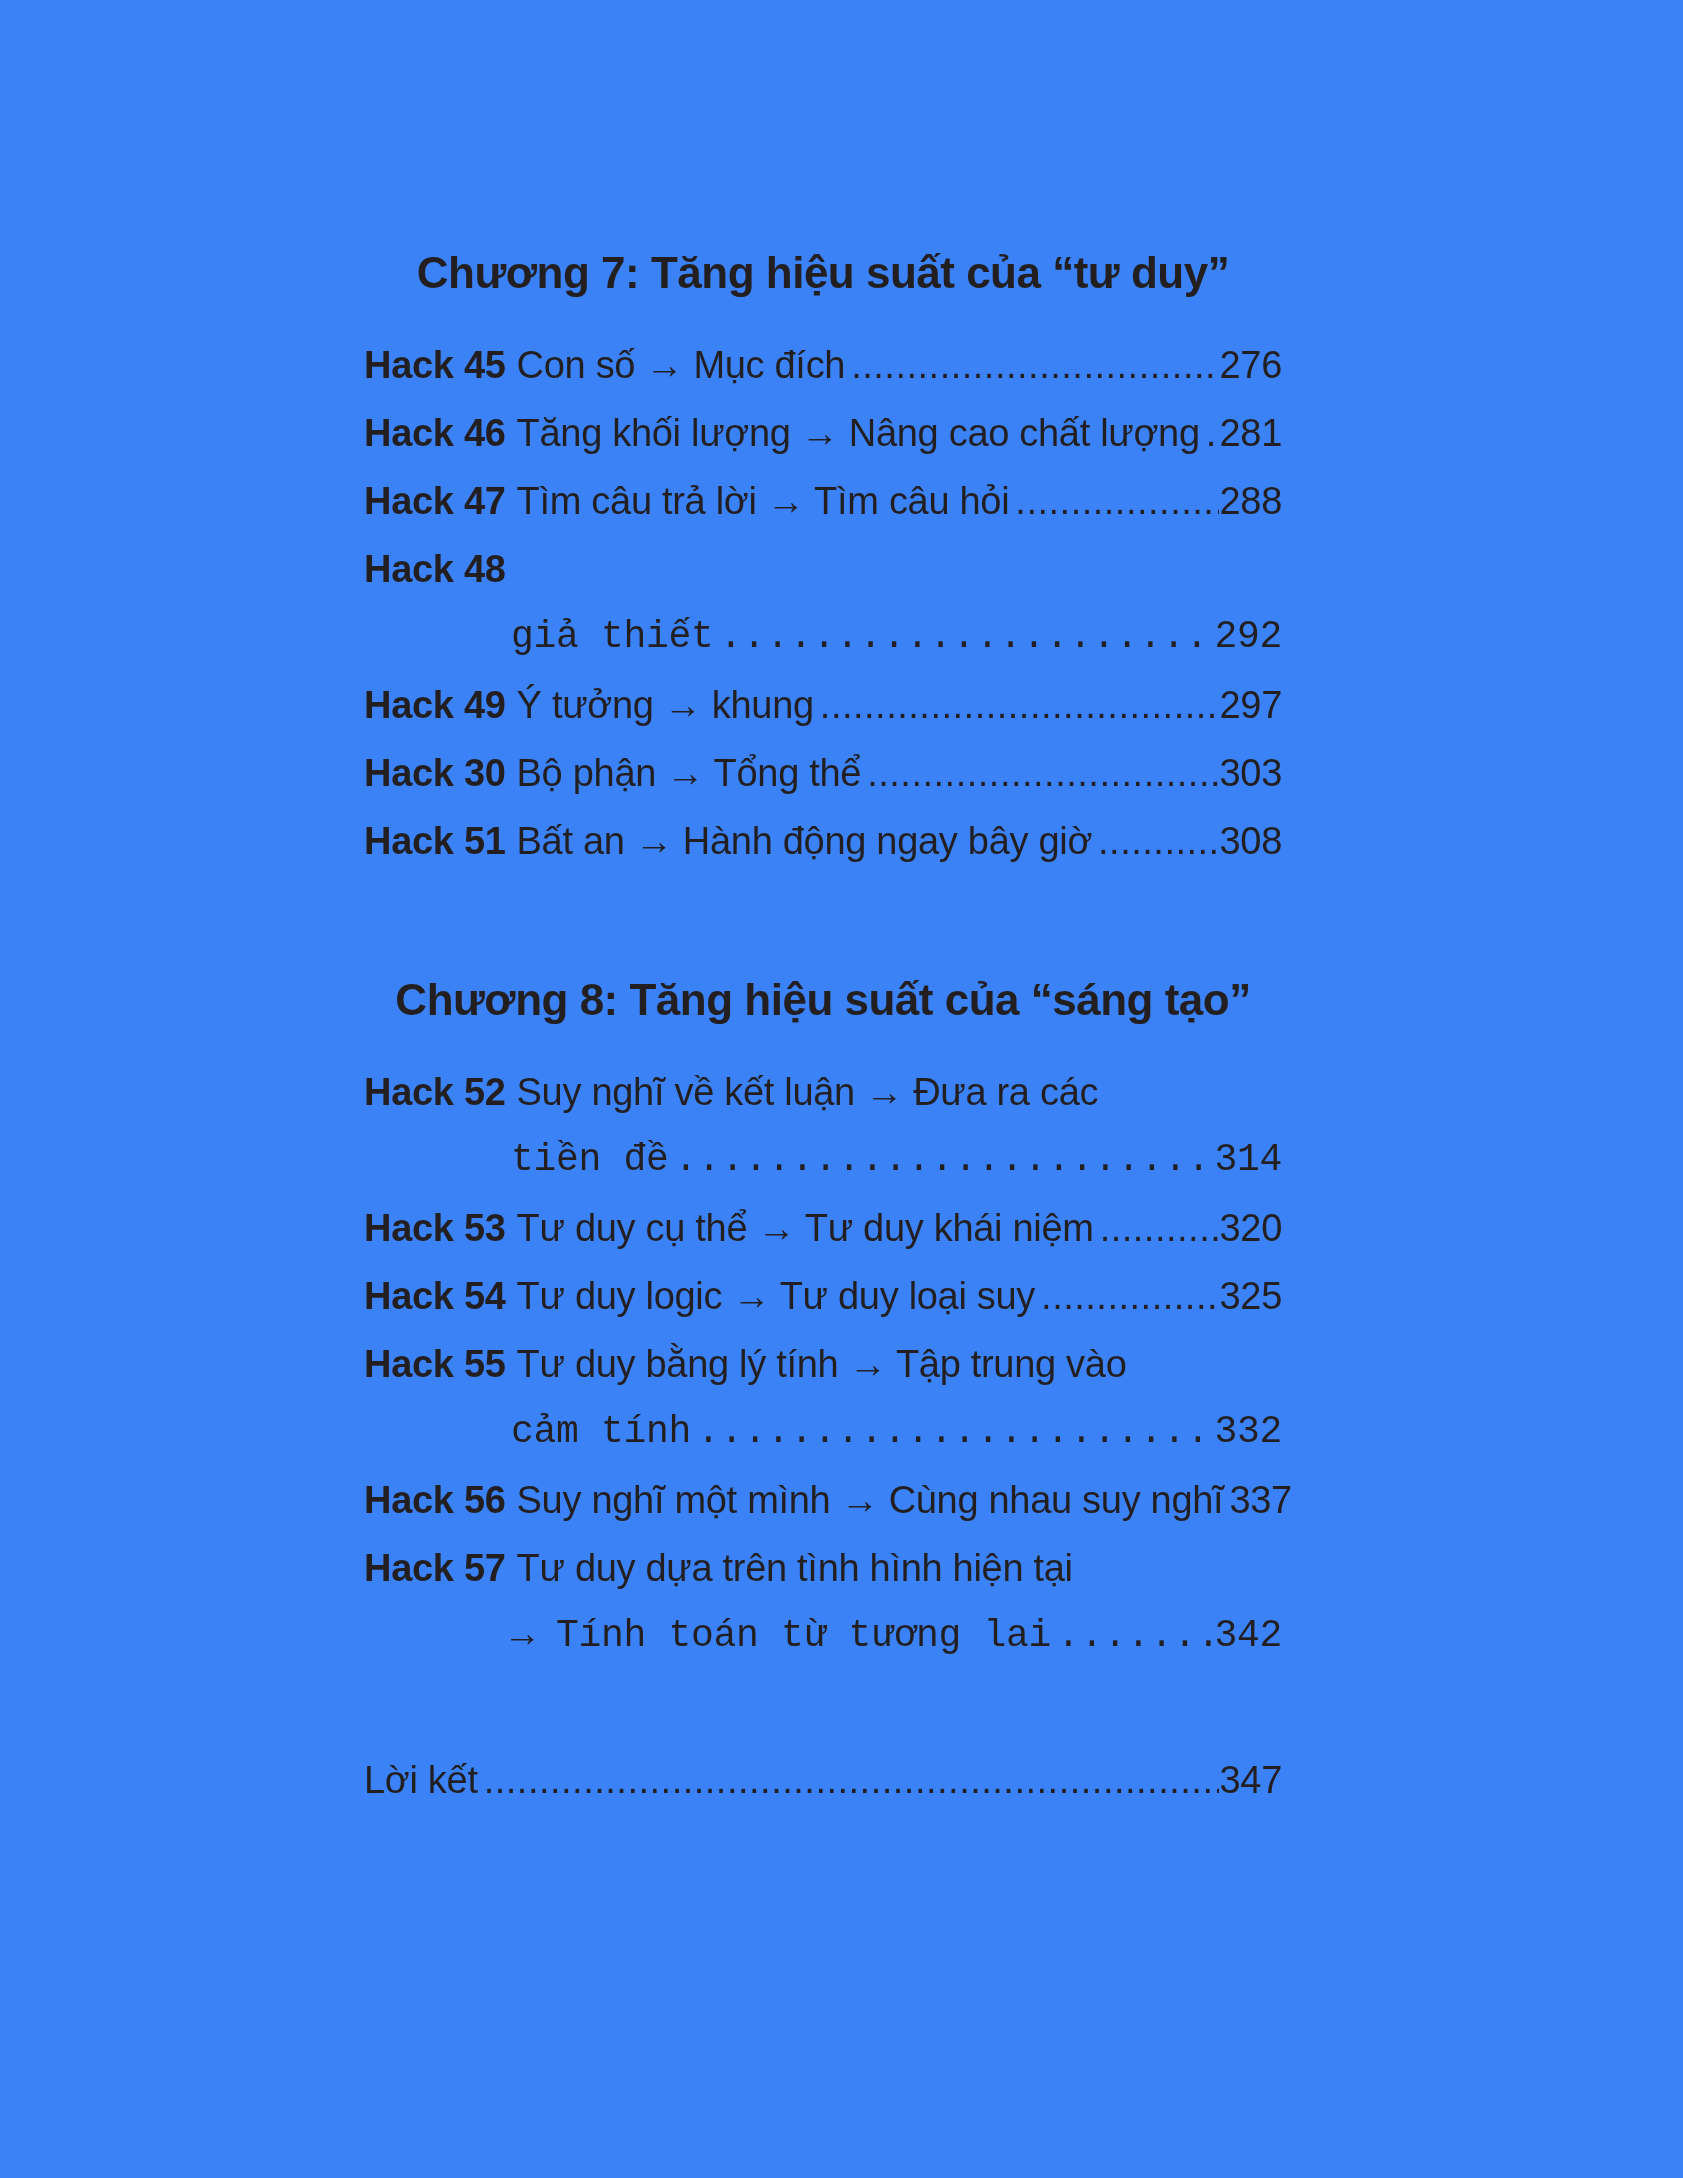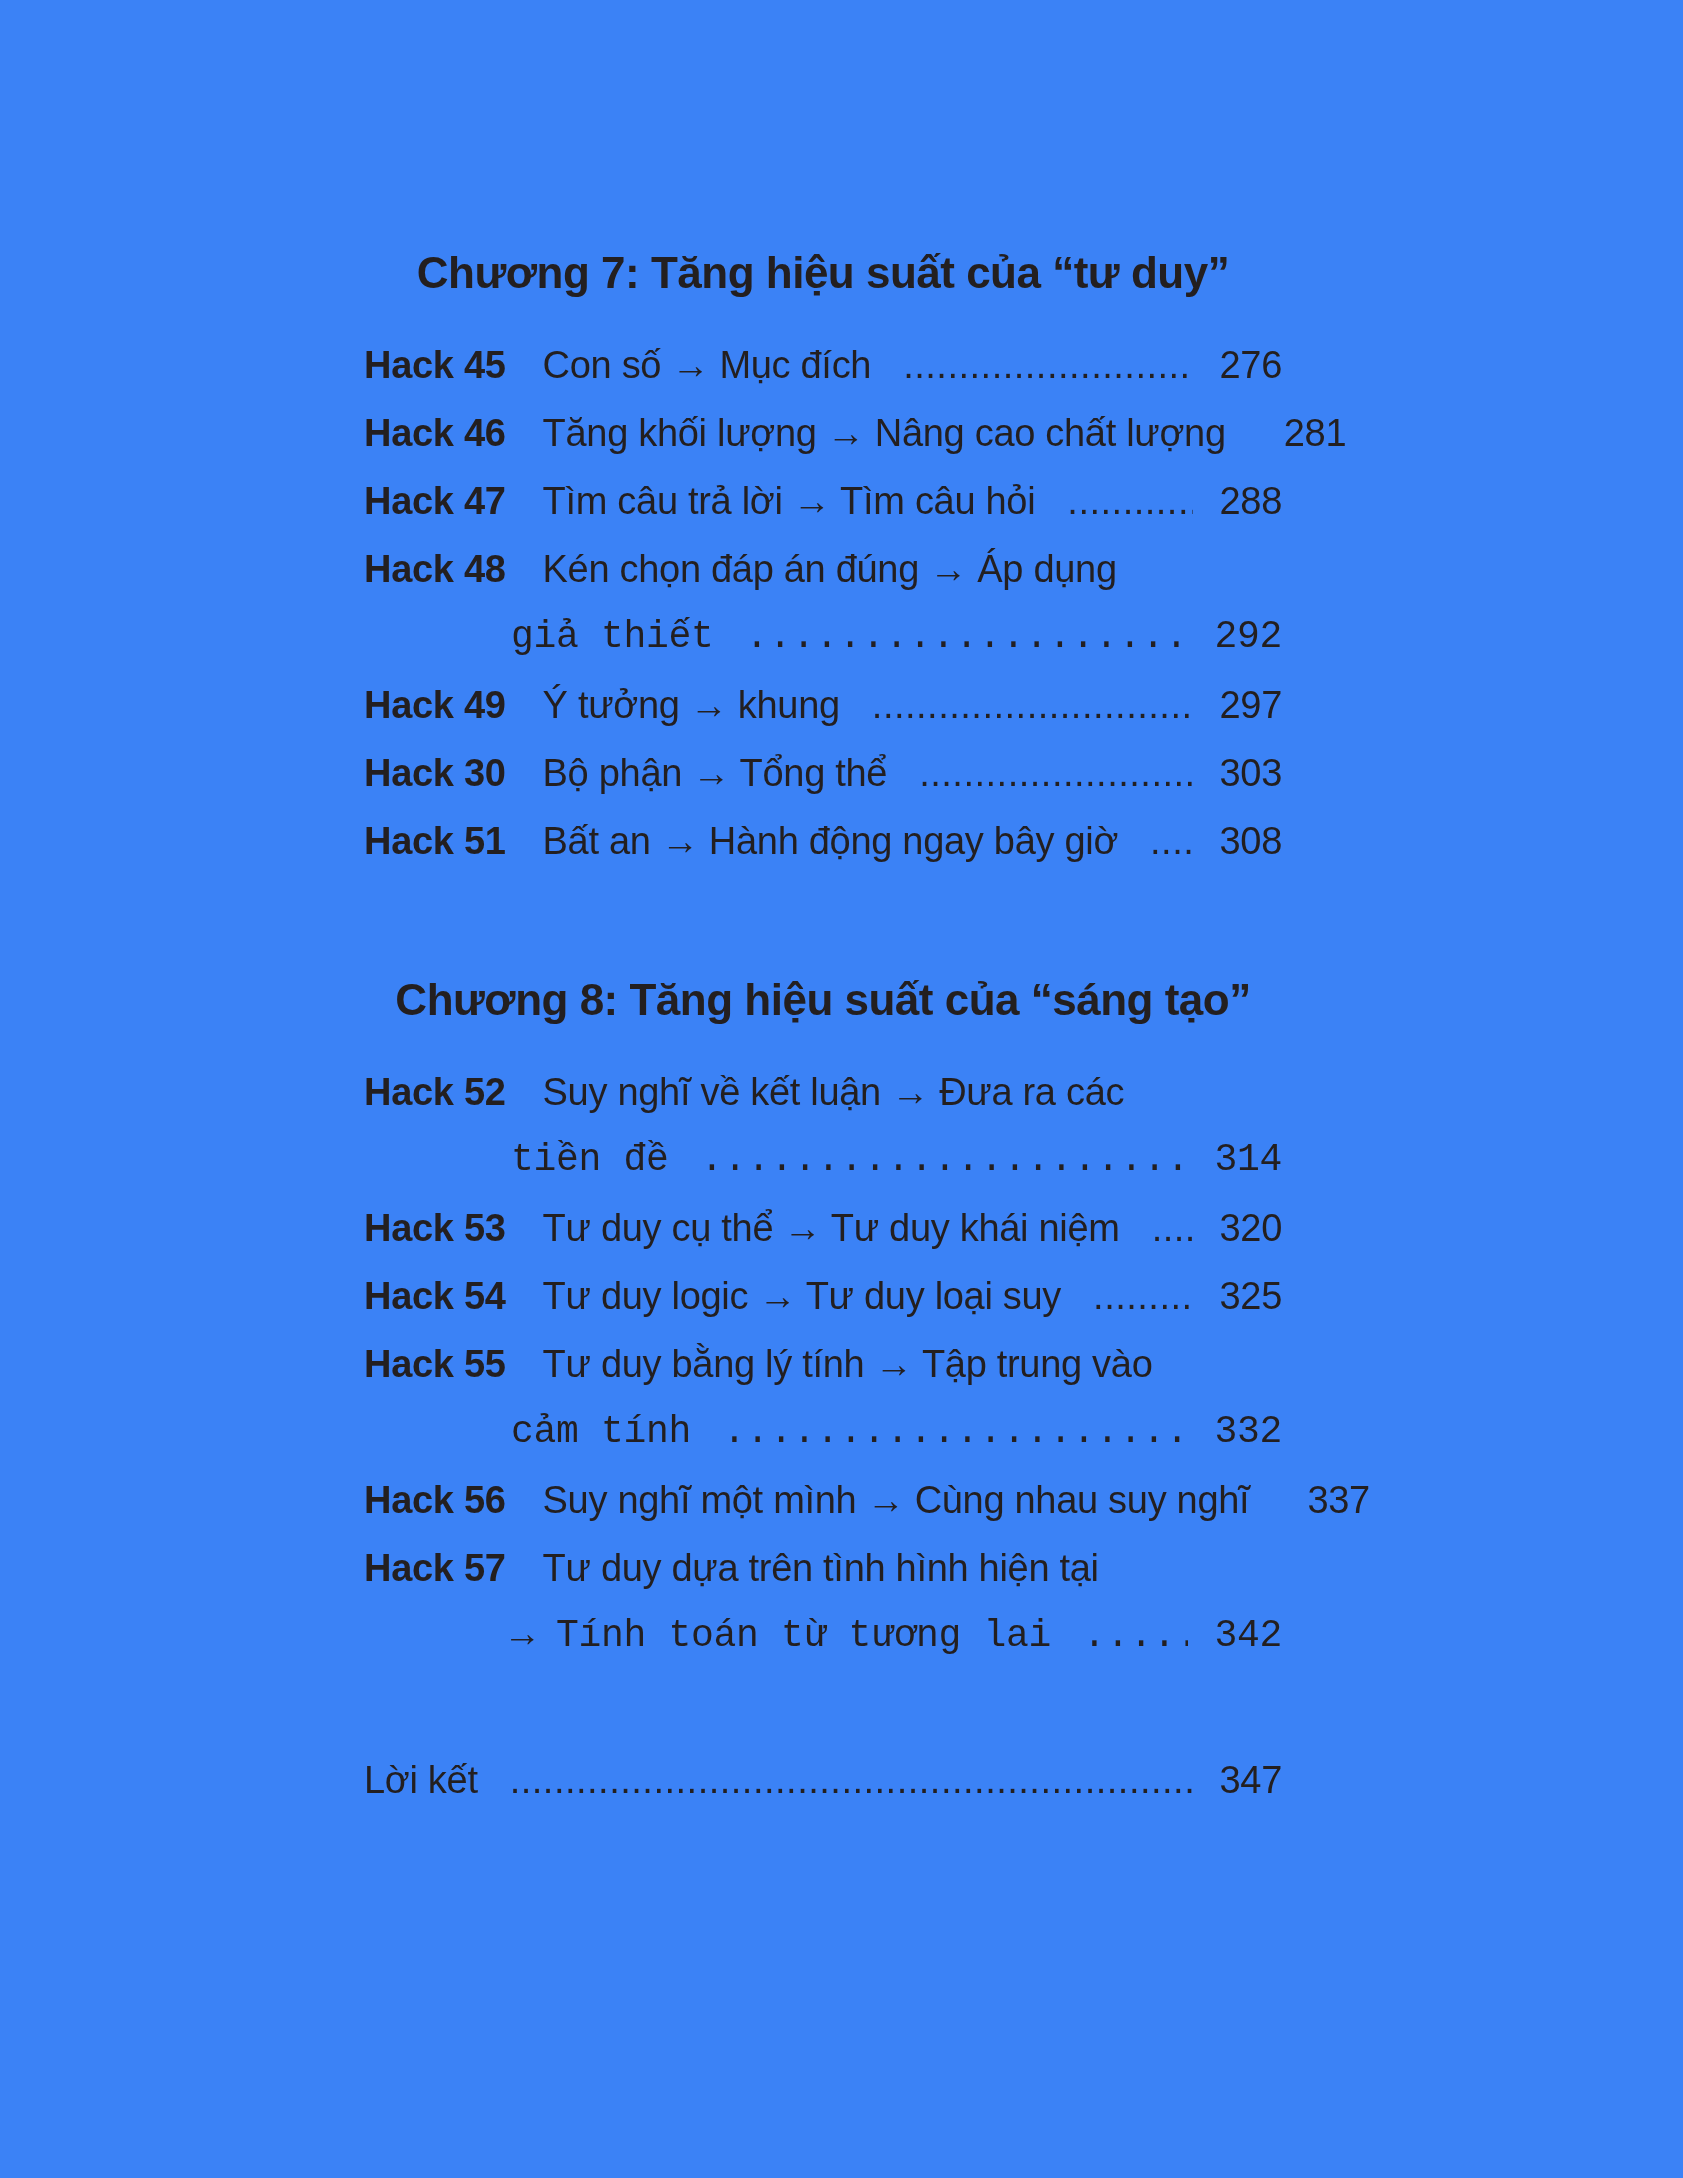"Hack 45" .toc-line { gap: 26px -> none }
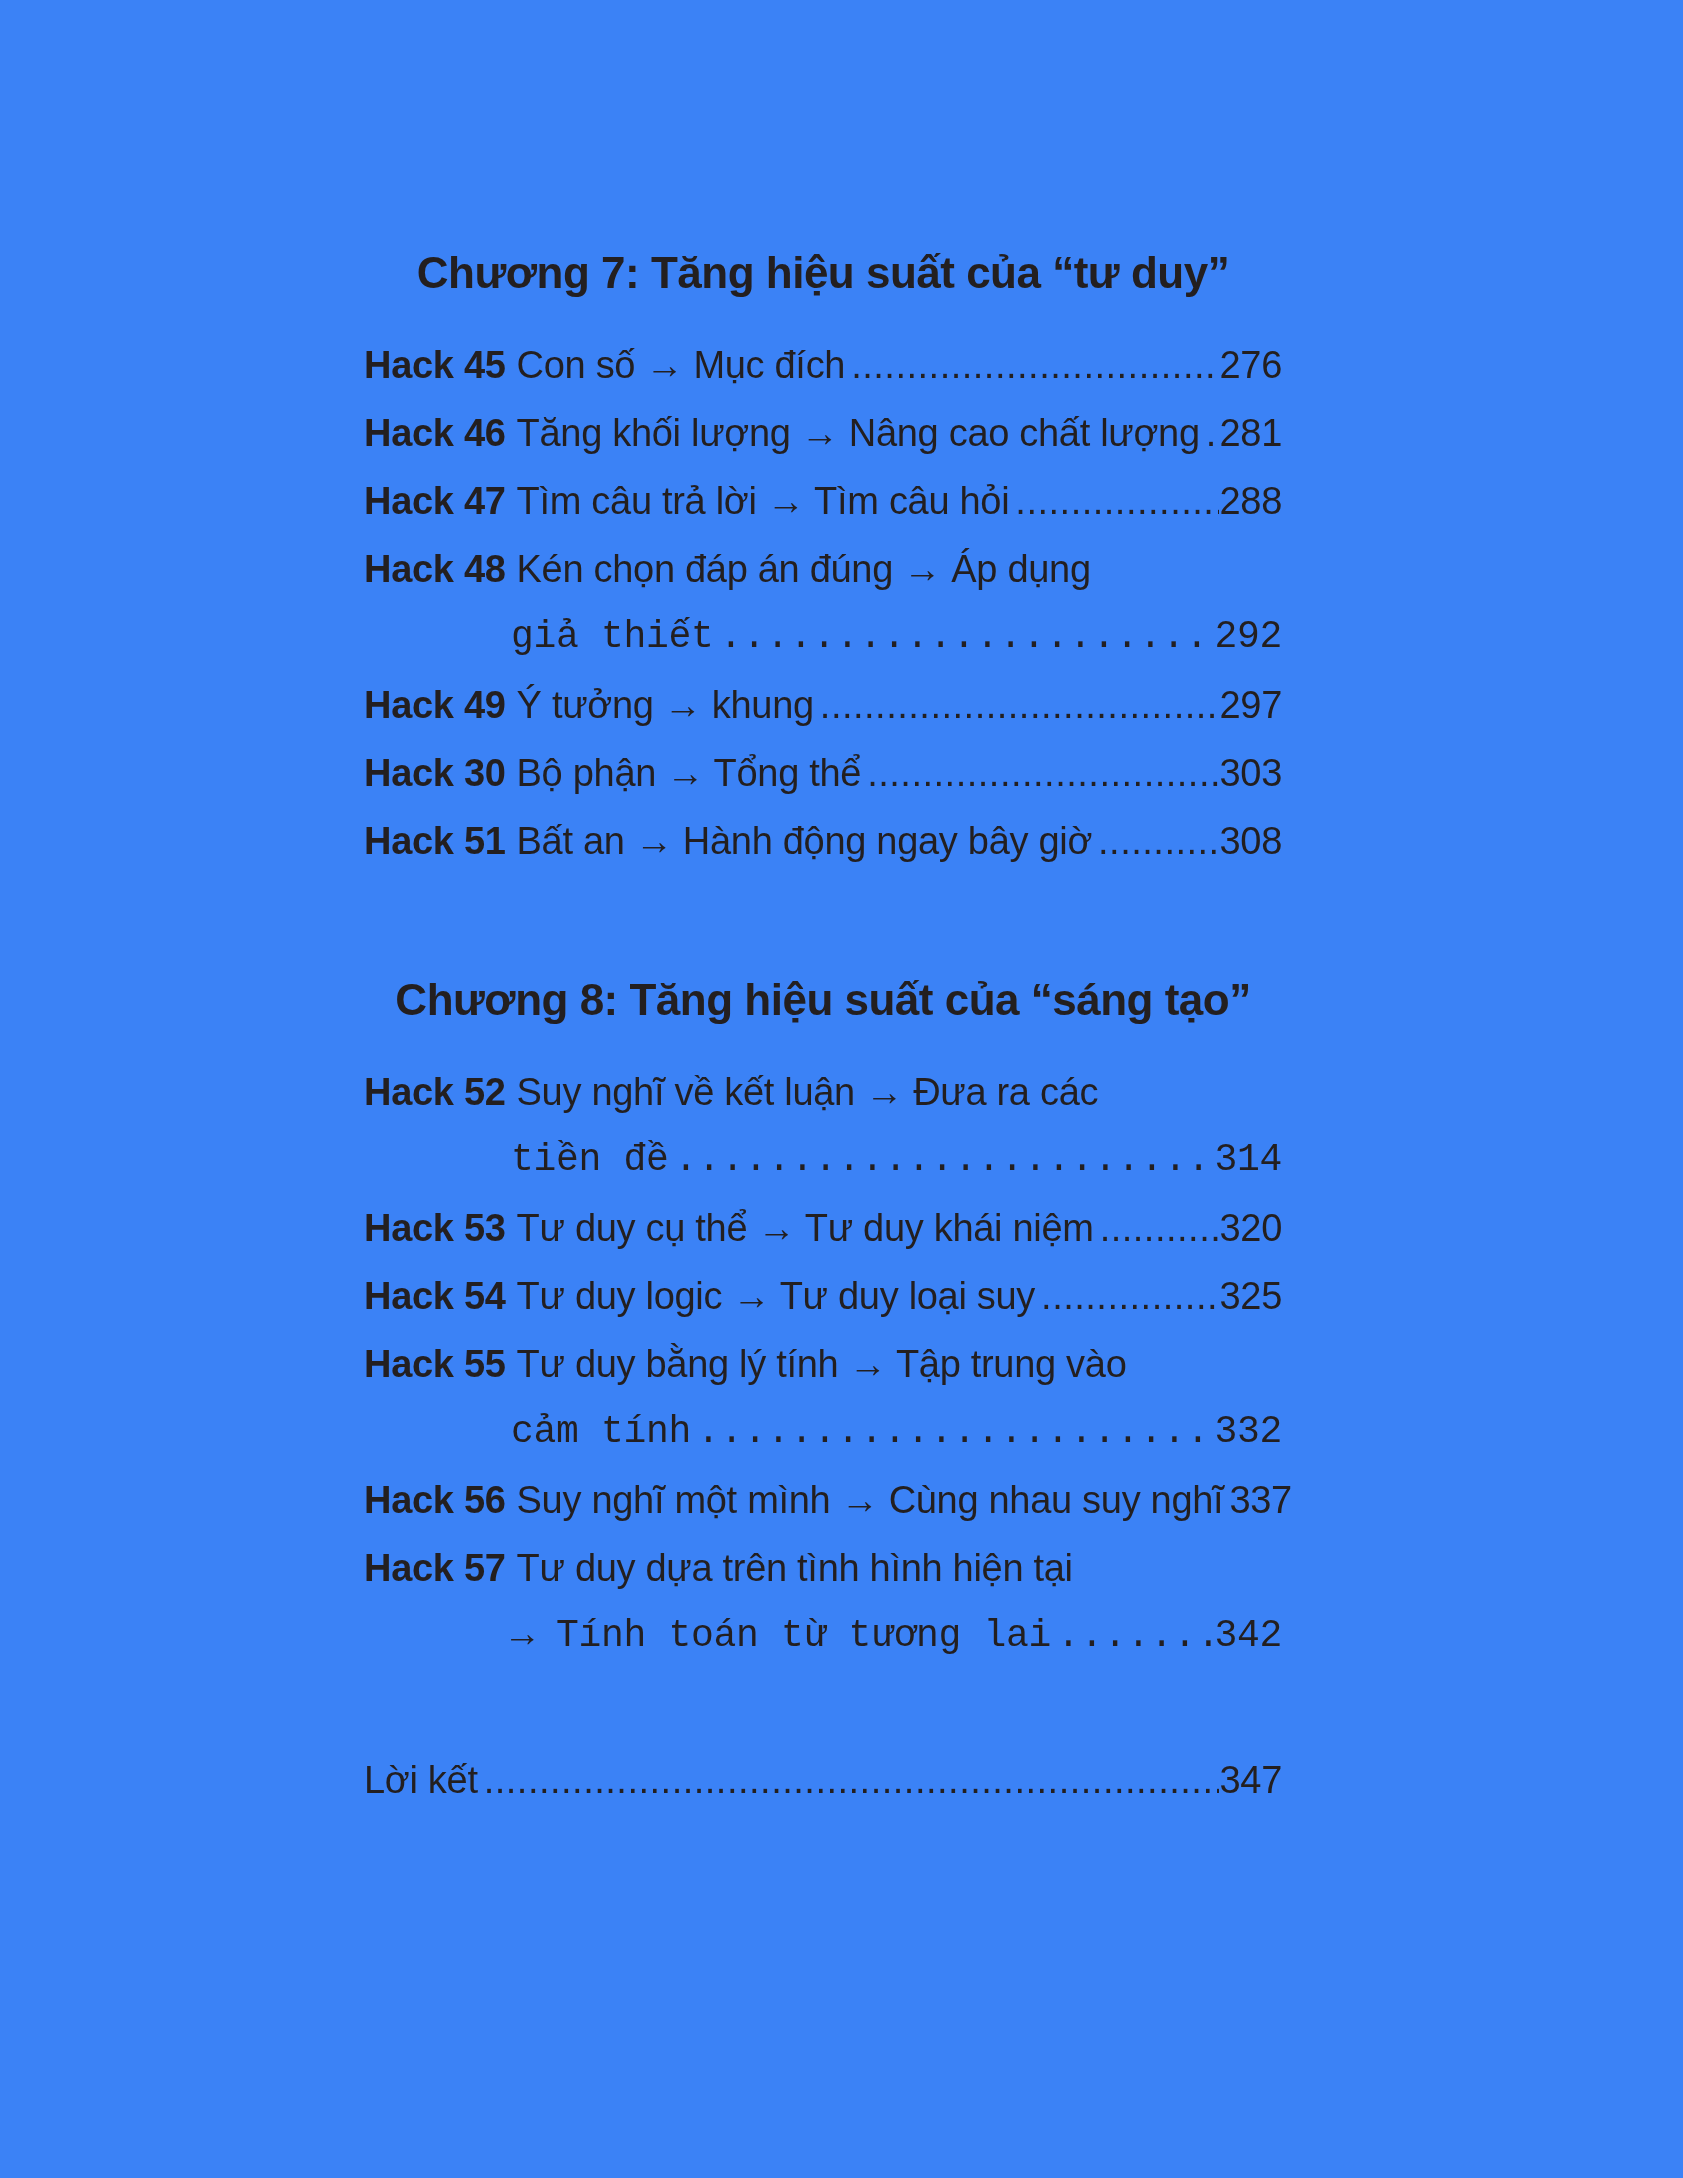"Kén chọn đáp án đúng" span.ttl { html: <span>Kén chọn đáp án đúng → Áp dụng</span> -> none }
